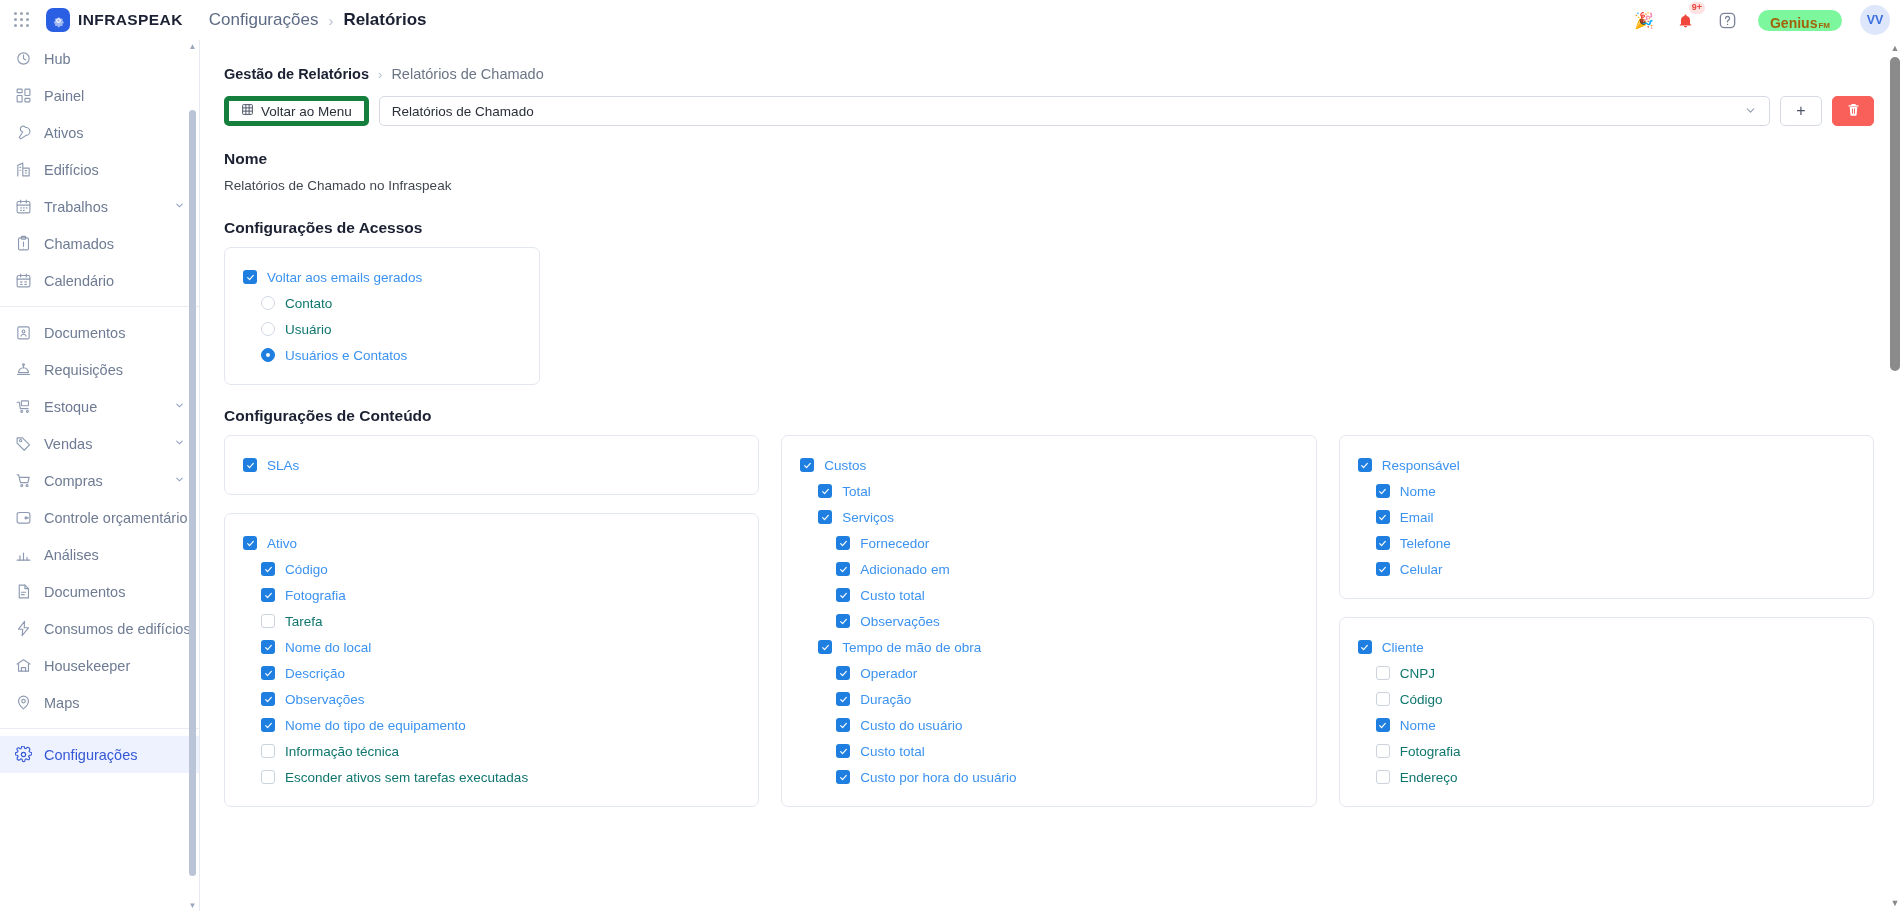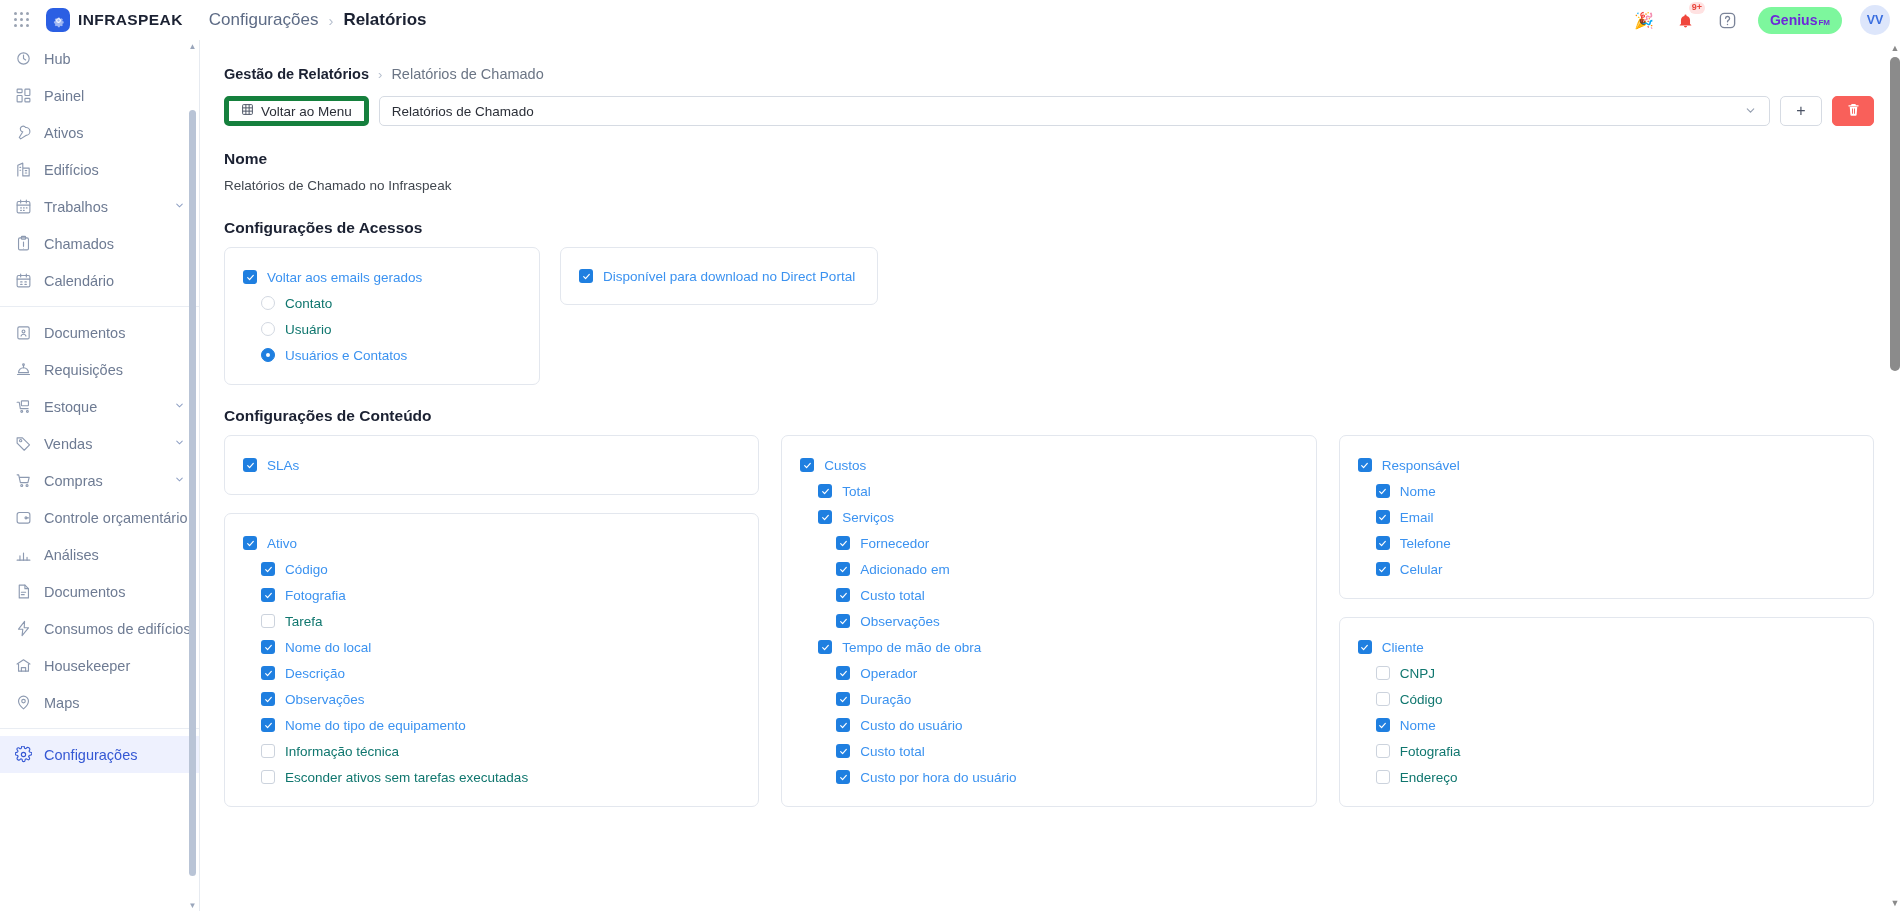"Genius" .genius-pill { color: #6d28d9 -> #a16207; padding: 5px 12px 6px -> 5px 12px 0 }
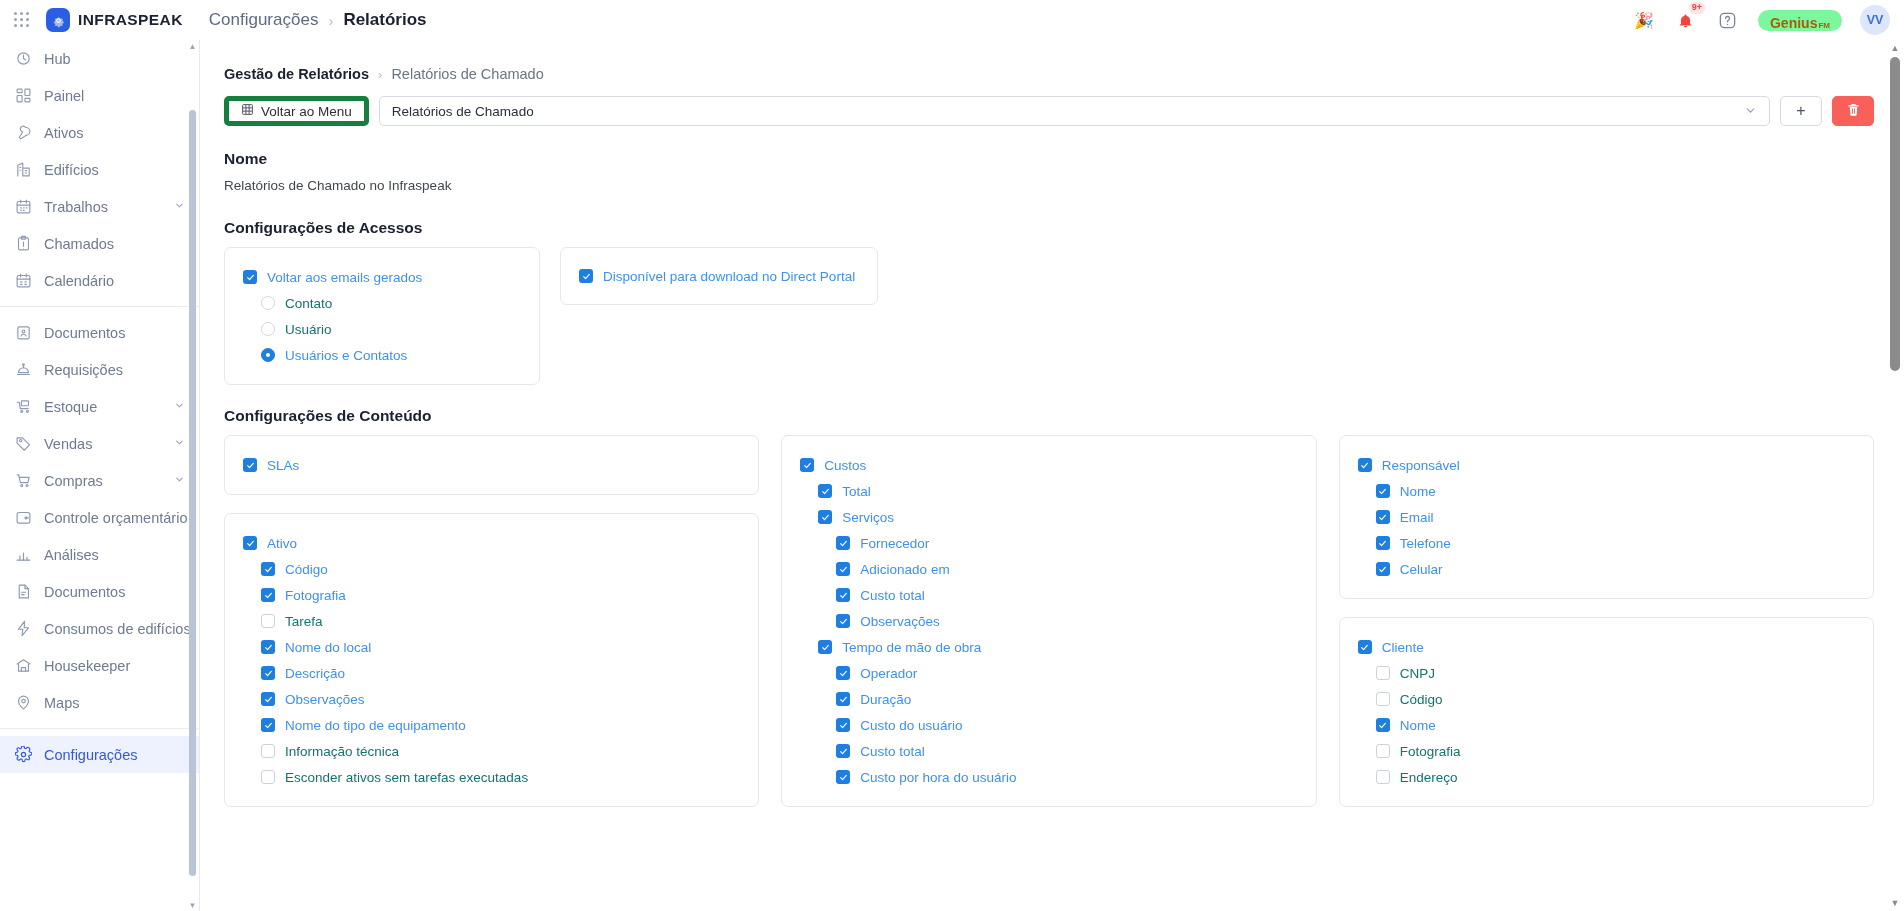"Disponível para download no Direct" div.card { html: <div> <div> <span> <svg> <path></path> </svg> </span> <span>Disponível para download no Direct Portal</span> </div> </div> -> none }
